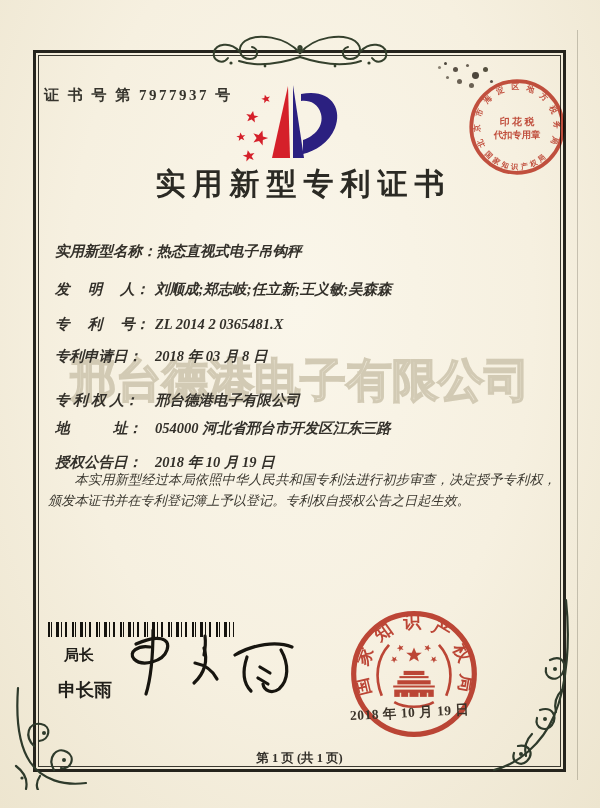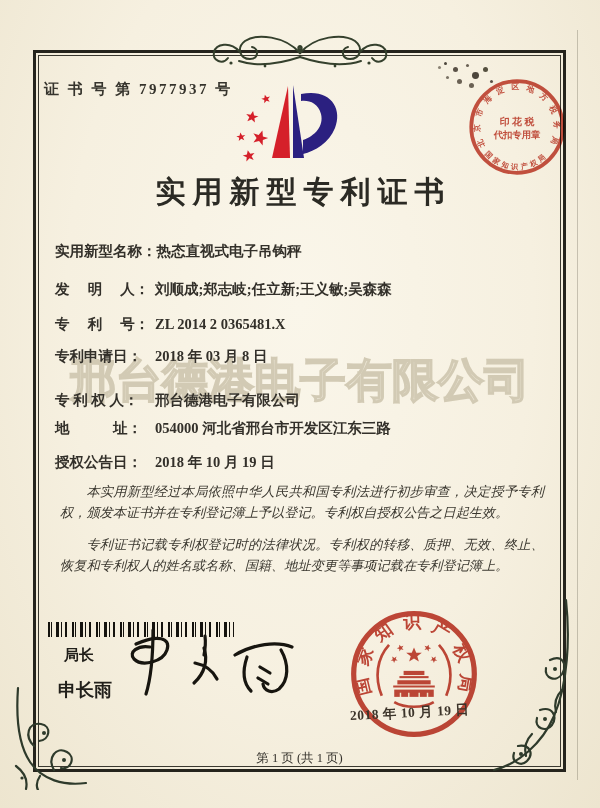"证 书 号 第 7977937" .cert-no { top: 80px -> 86px }
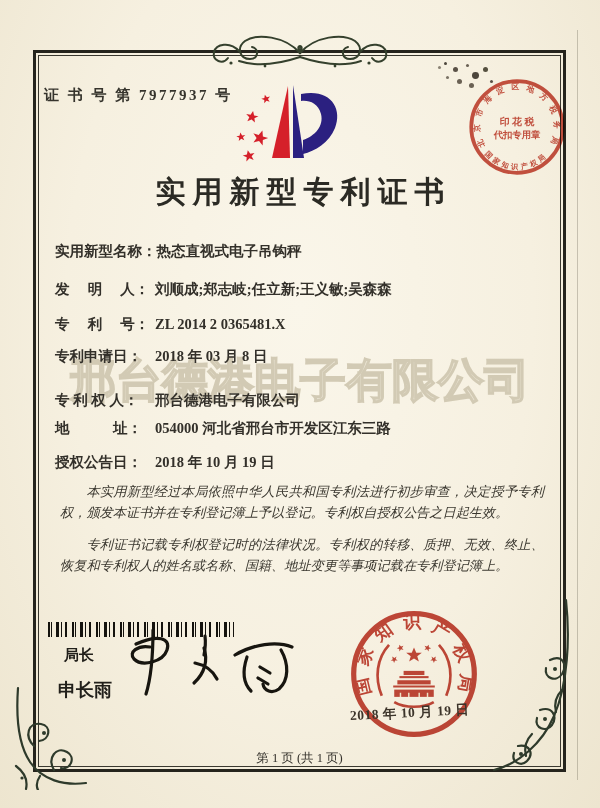"实用新型专利证书" .title { margin-top: 8px -> none }
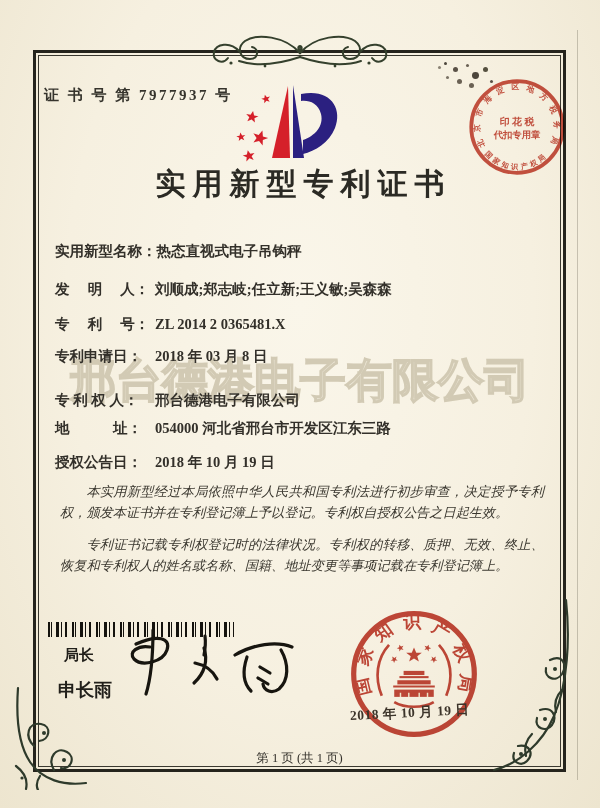"实用新型名称：热态直视式电子吊钩秤" .frow { font-style: none -> italic }
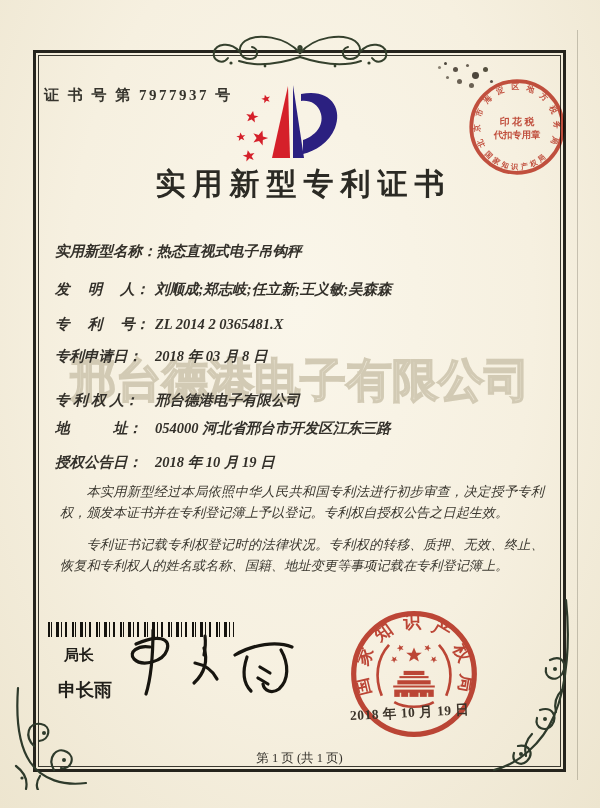"本实用新型经过本局依照中华人民共和国专利法进行初步审查，决定授予专利权，颁发本证" .body-text p { margin: 12px -> 0 }
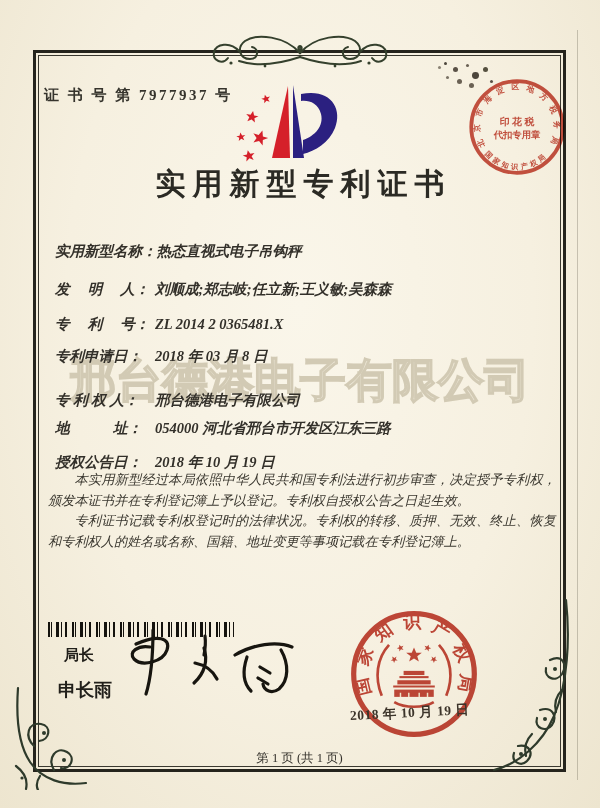"专利证书记载专利权登记时的法律状况。专利权的转移、质押、无效、终止、恢复和专利权" p { html: <p>专利证书记载专利权登记时的法律状况。专利权的转移、质押、无效、终止、恢复和专利权人的姓名或名称、国籍、地址变更等事项记载在专利登记簿上。</p> -> none }
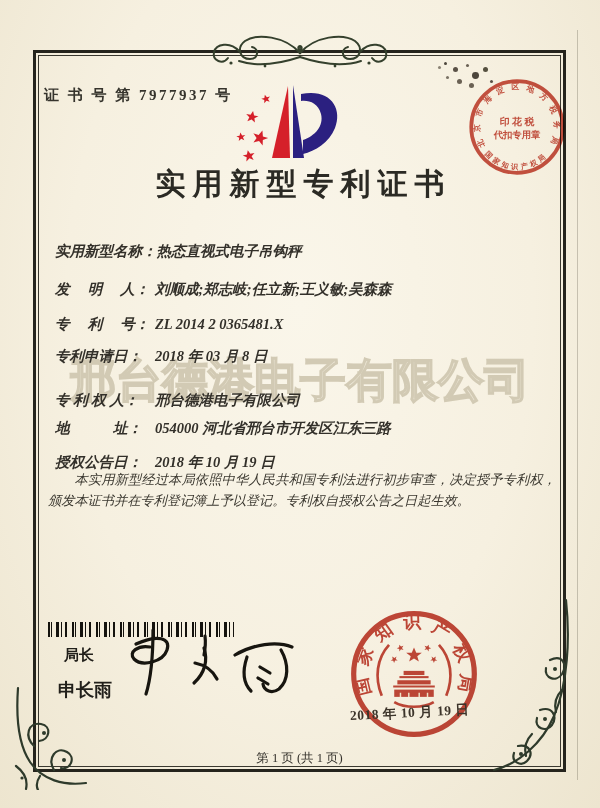"第 1 页 (共 1" .footer { font-weight: normal -> bold }
